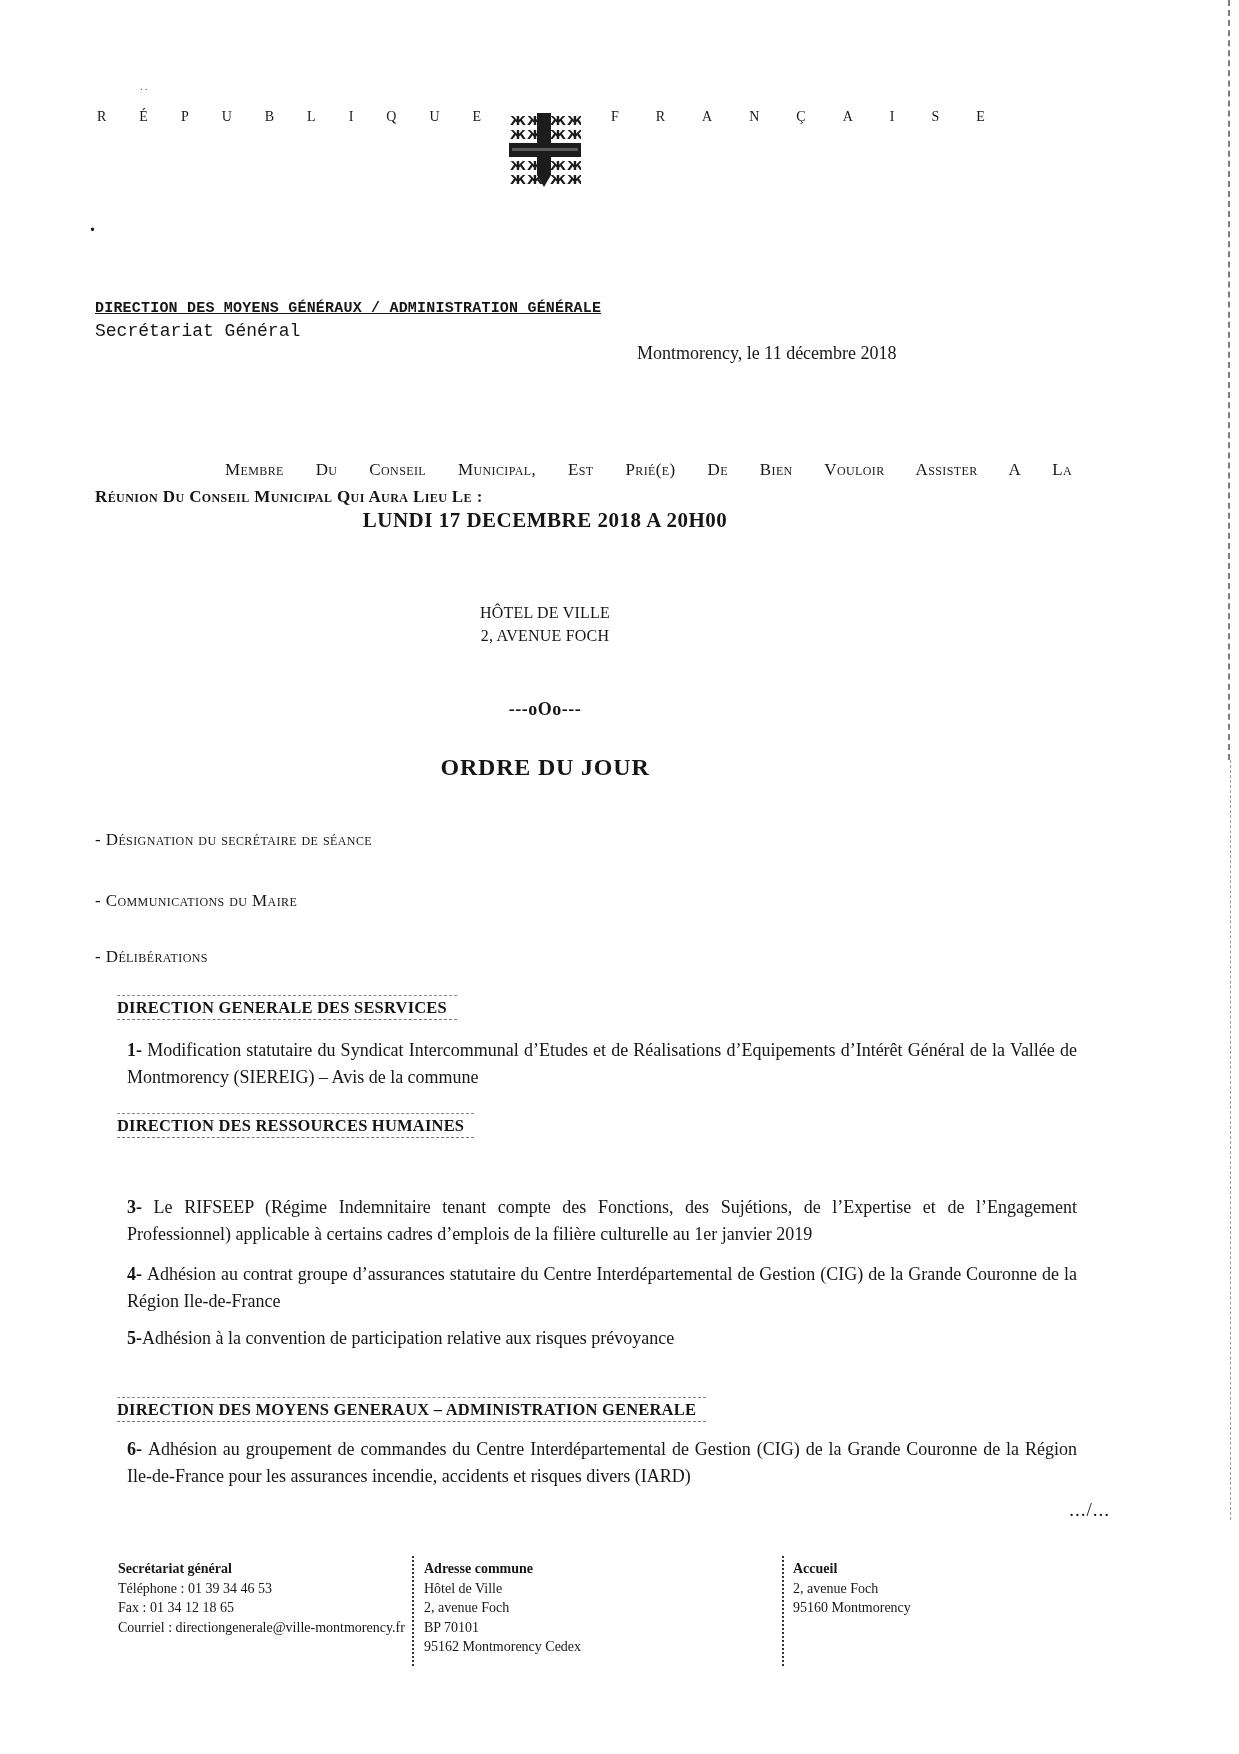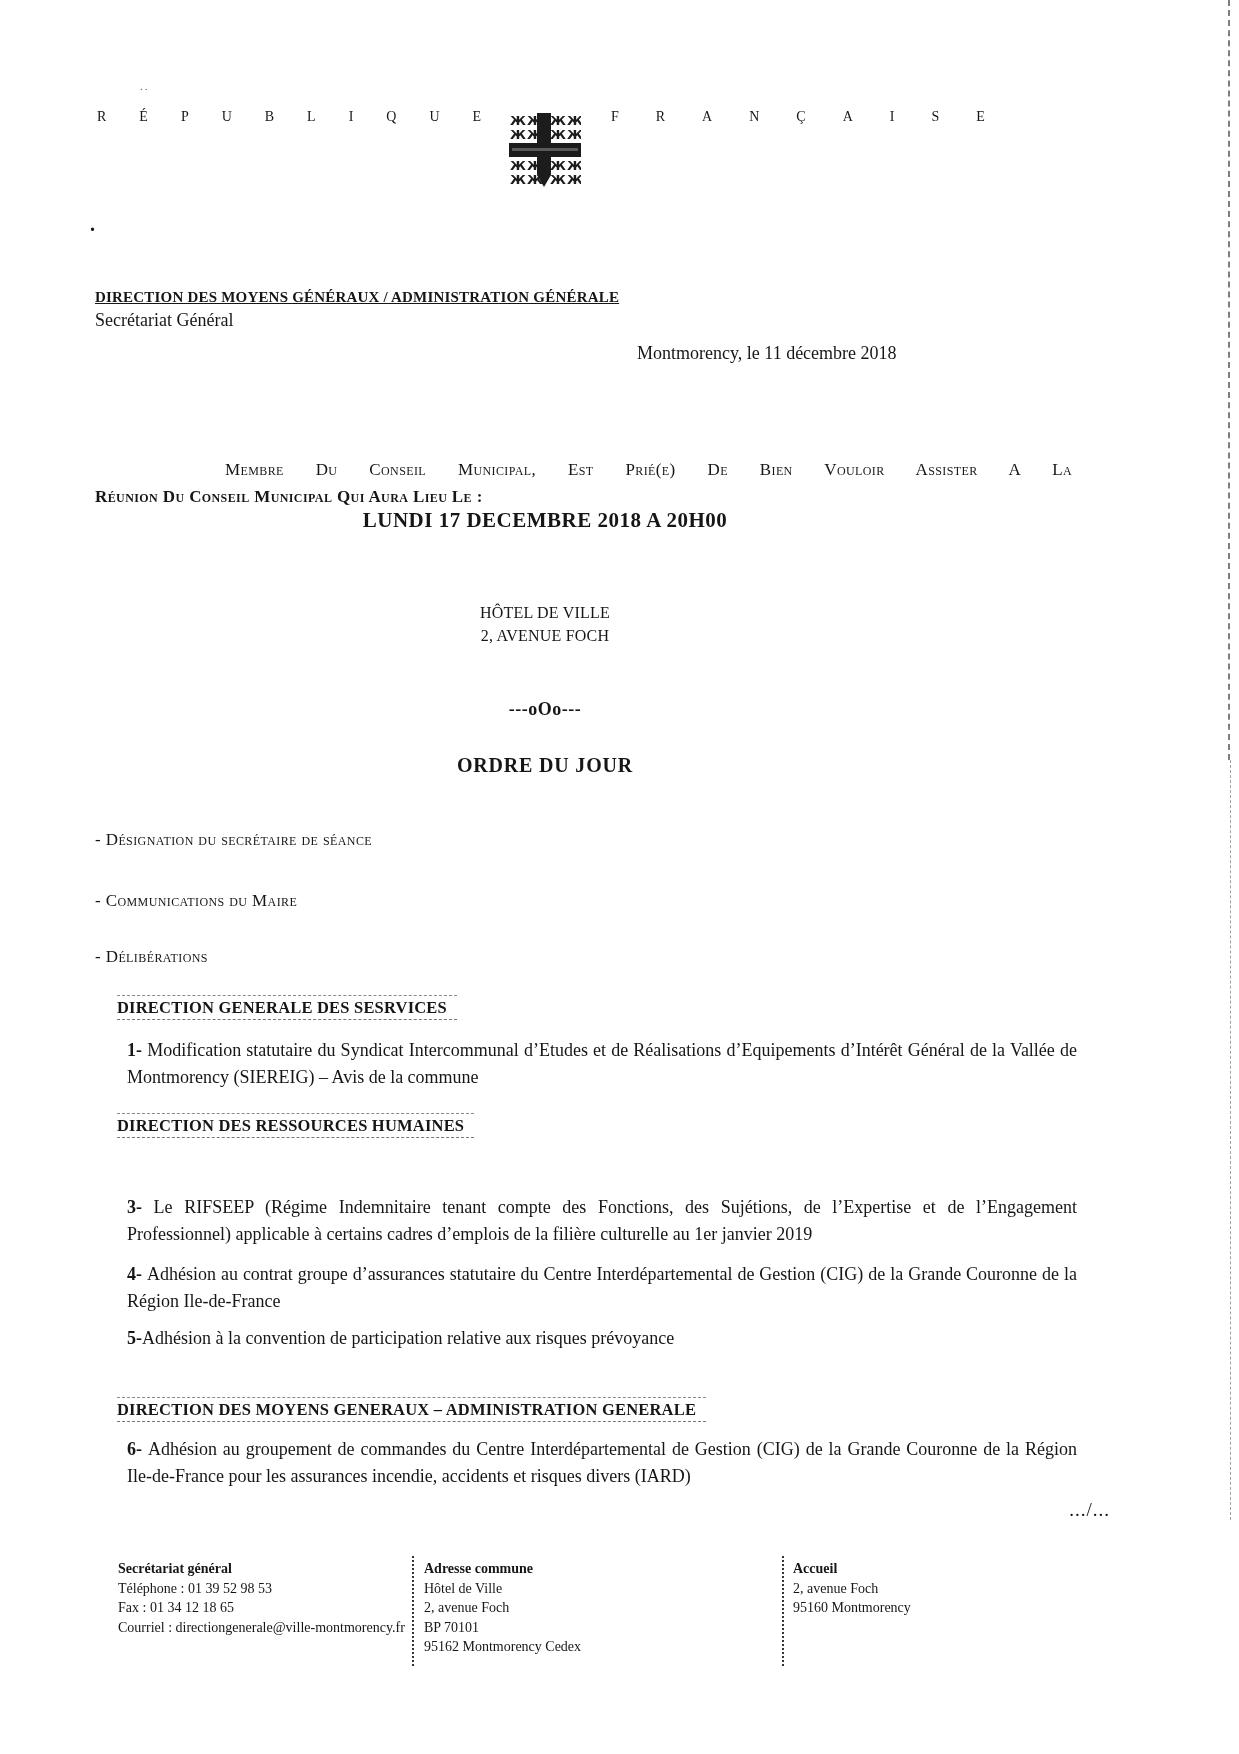"DIRECTION DES MOYENS GÉNÉRAUX /" .sender { font-family: none -> Liberation Mono, monospace; top: 289px -> 300px }
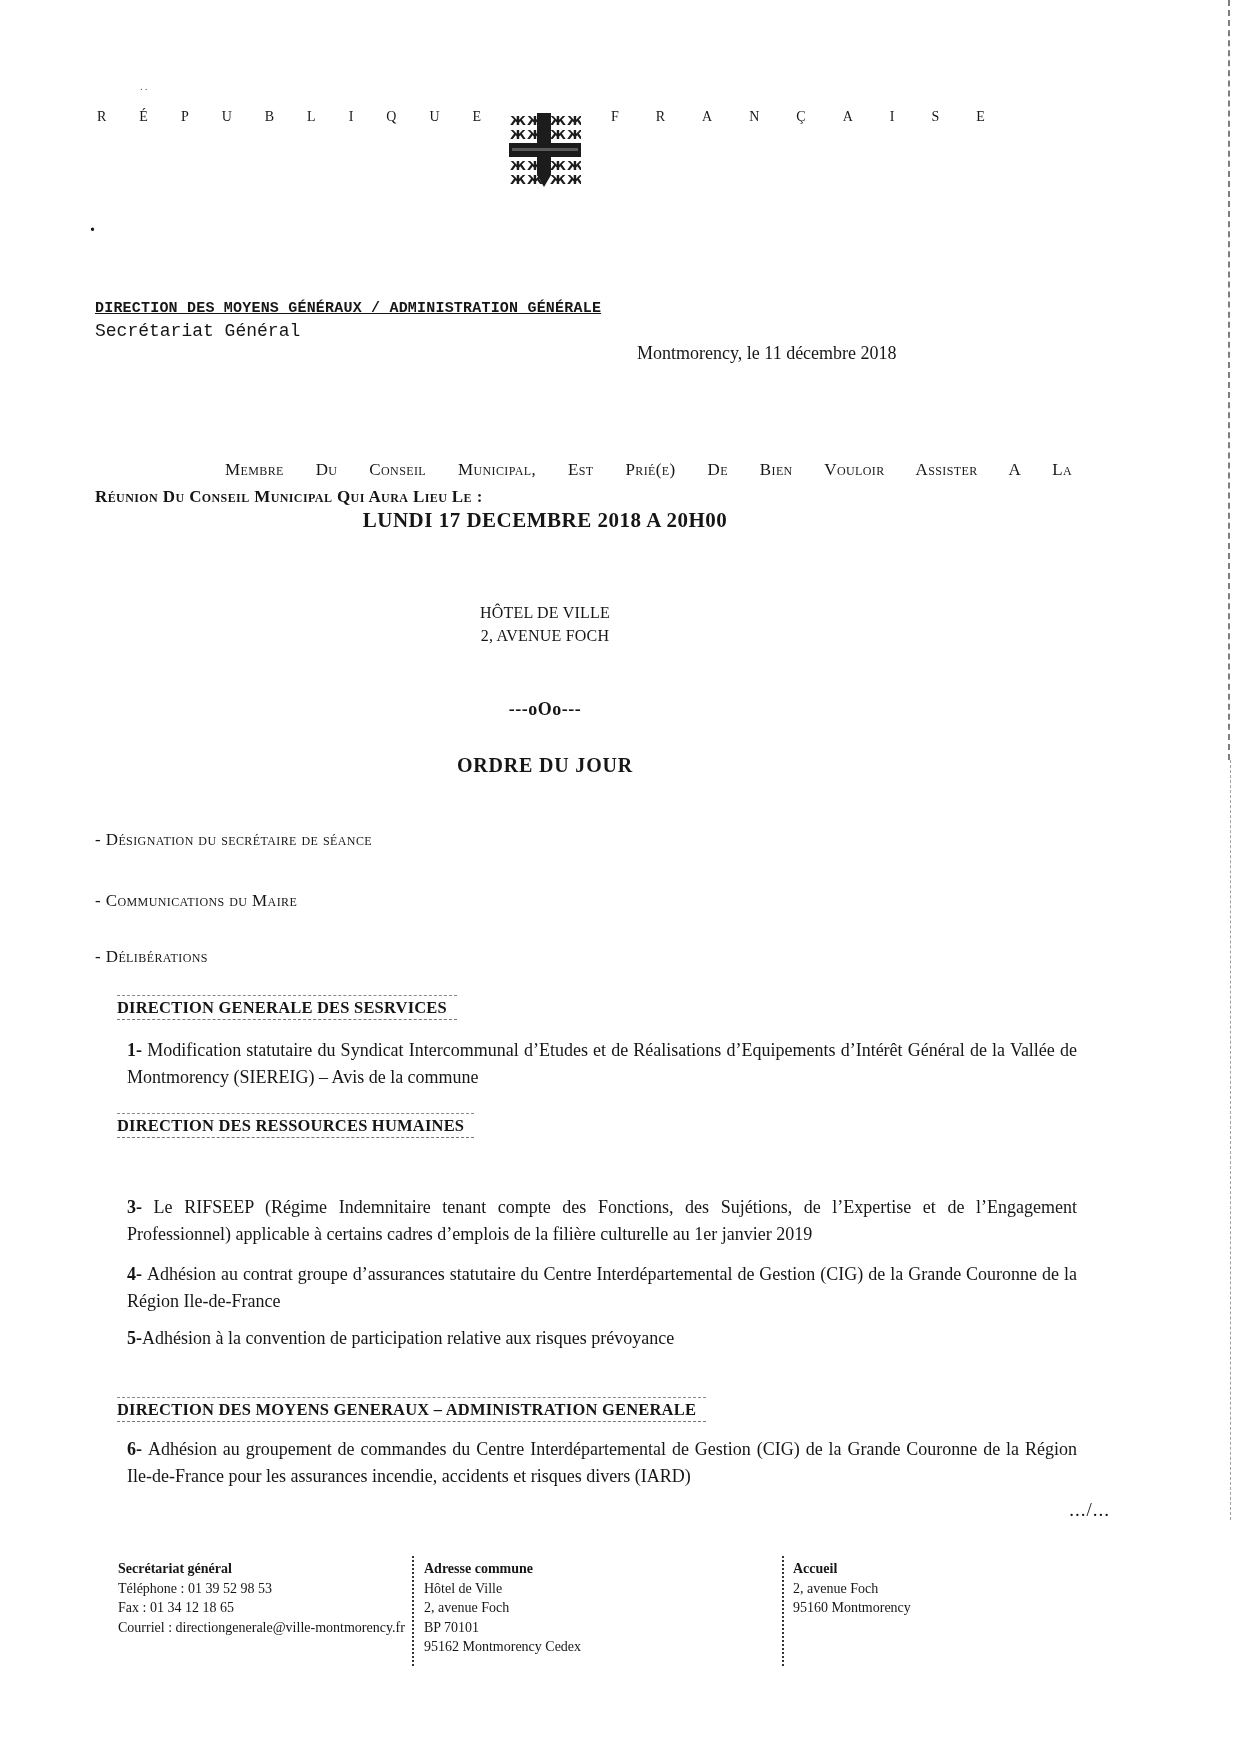"ORDRE DU JOUR" .agenda-title { font-size: 20px -> 24px }
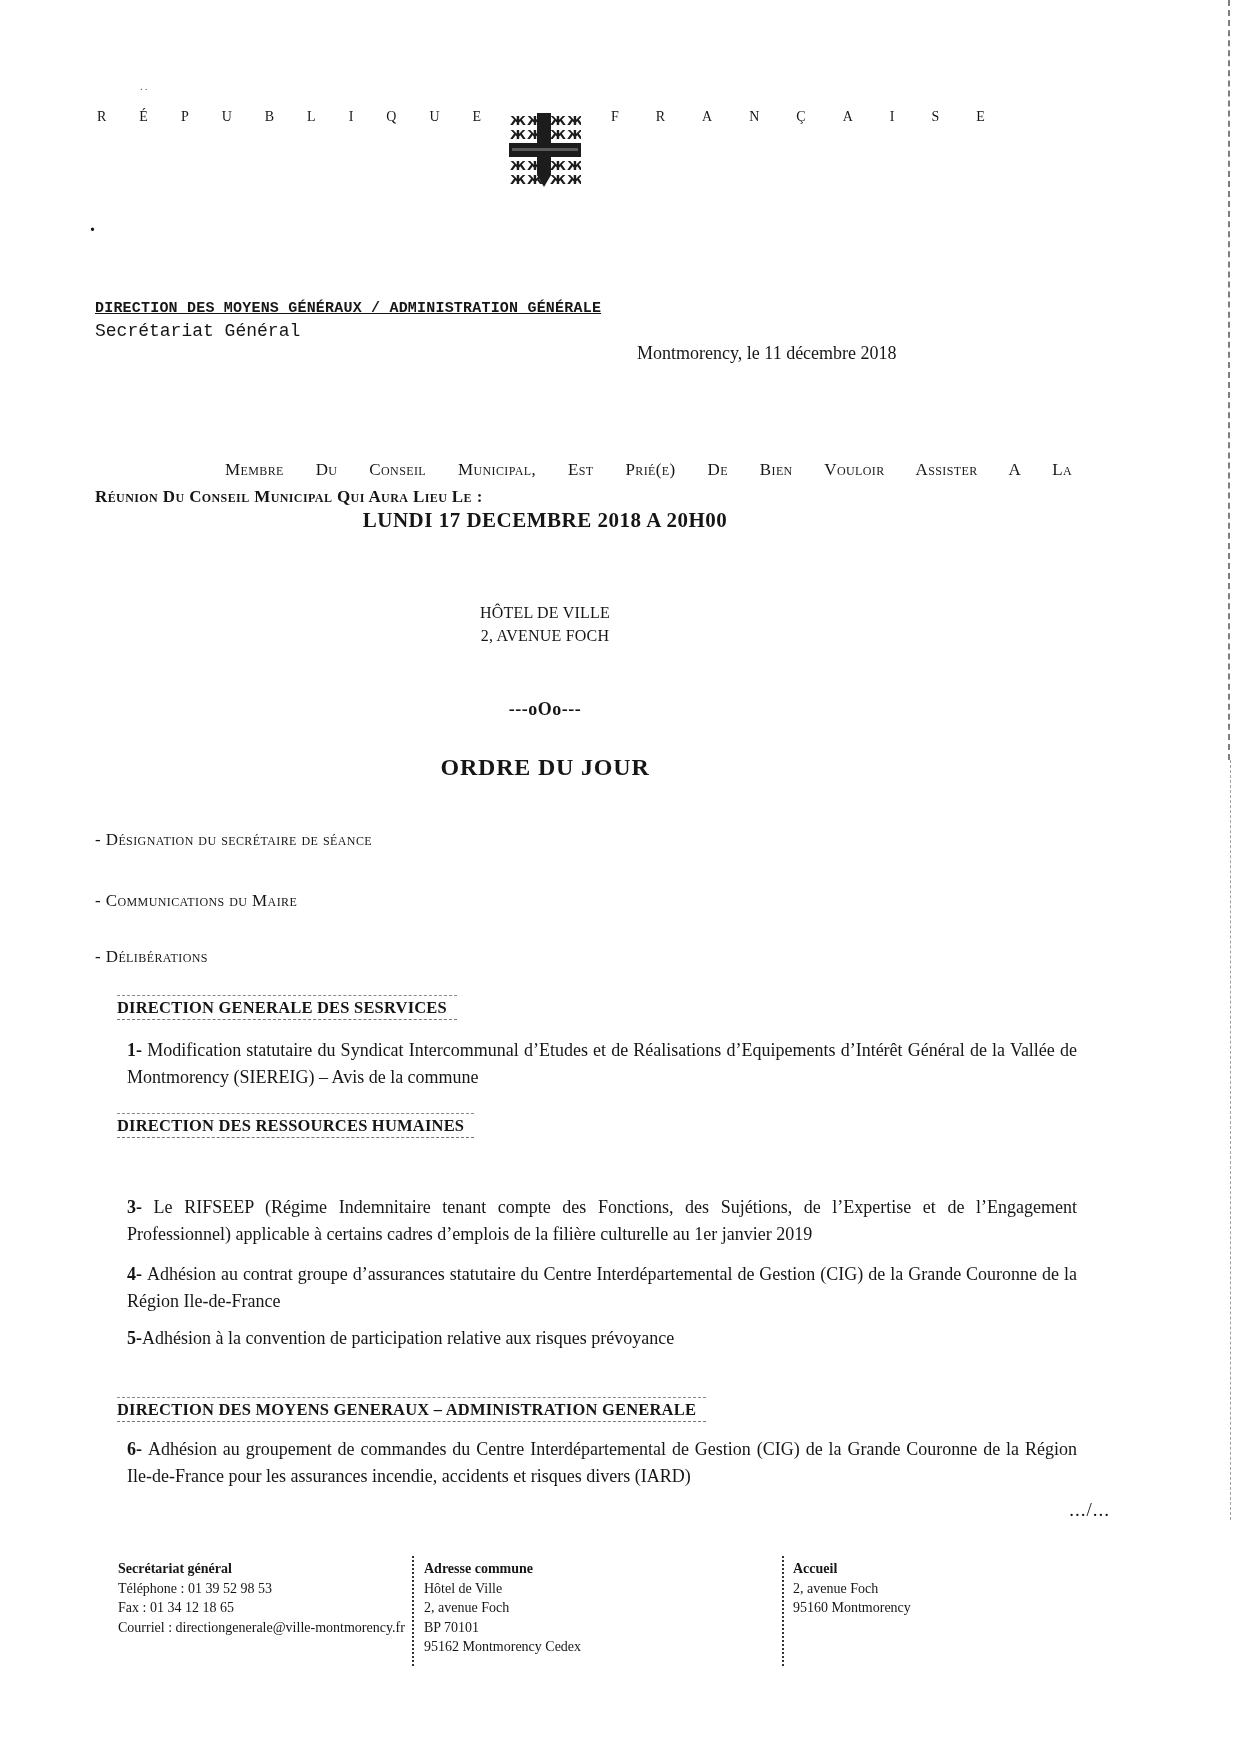"Téléphone : 01 39 52" div { text: 52 98 -> 34 46 }
